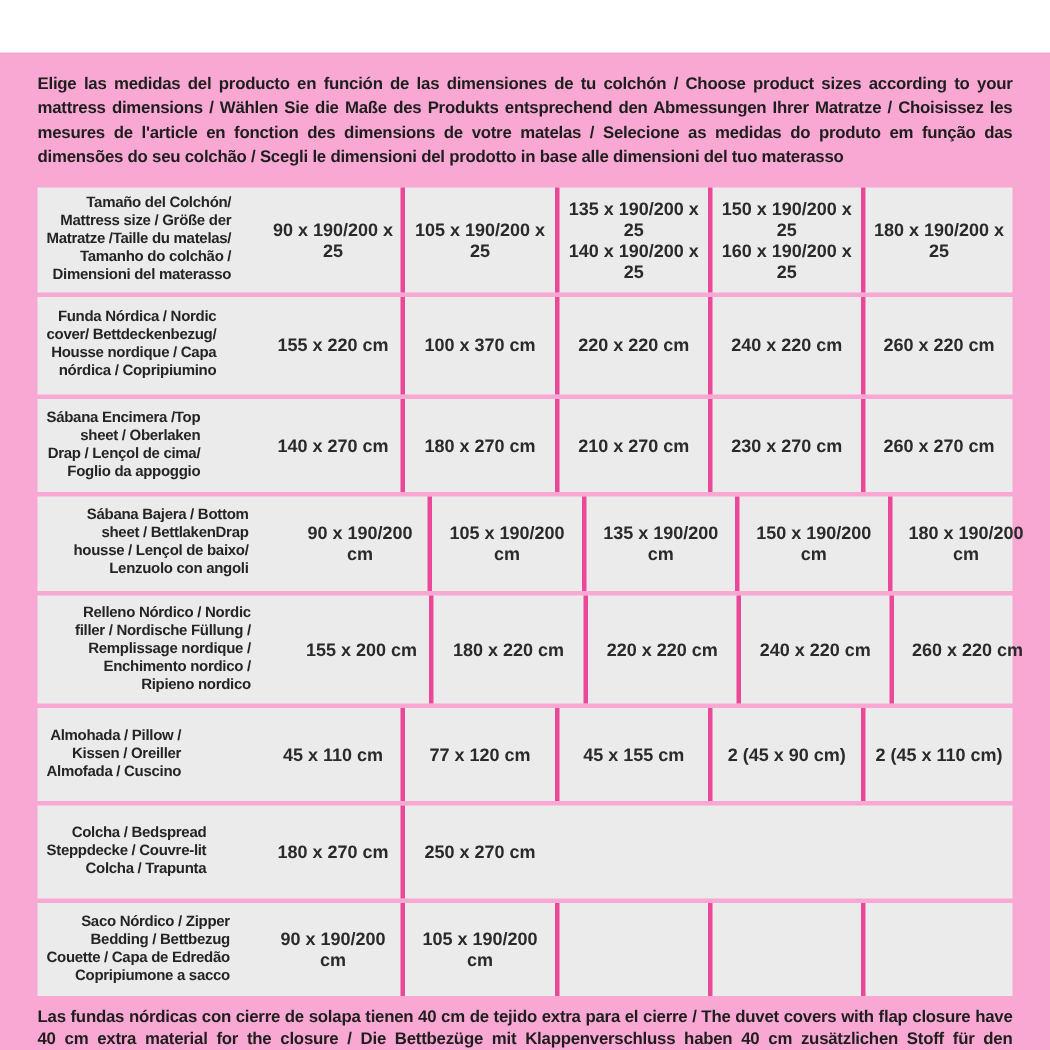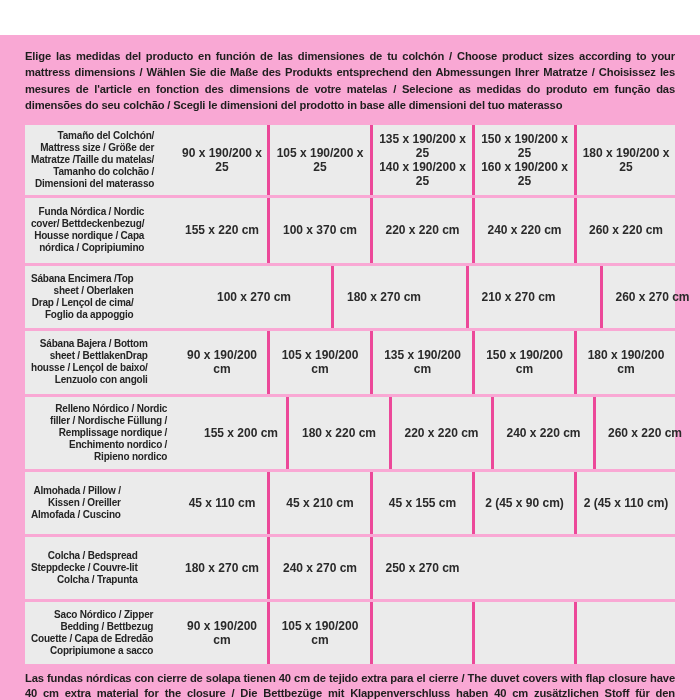"Sábana Encimera /Top" .trow:nth-child(3) { gap: 32px -> none }
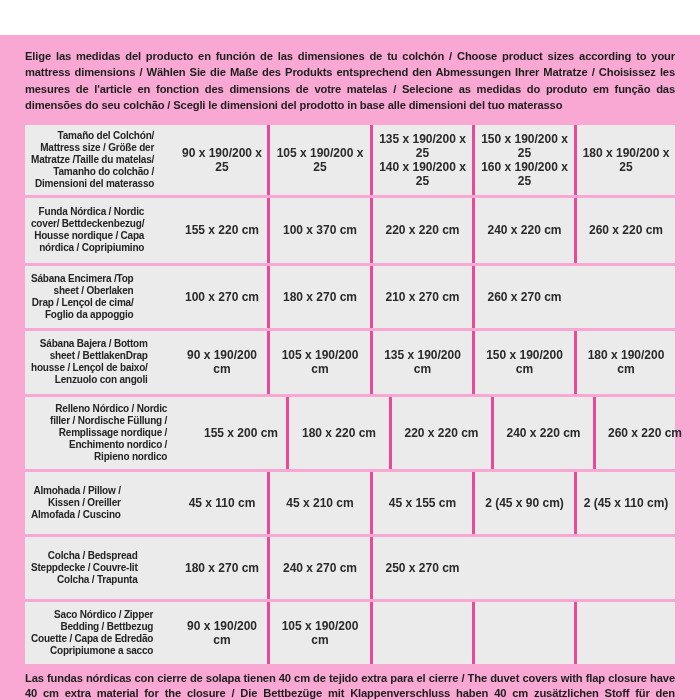"100 x 270 cm" div.cell { text: 100 -> 140 }
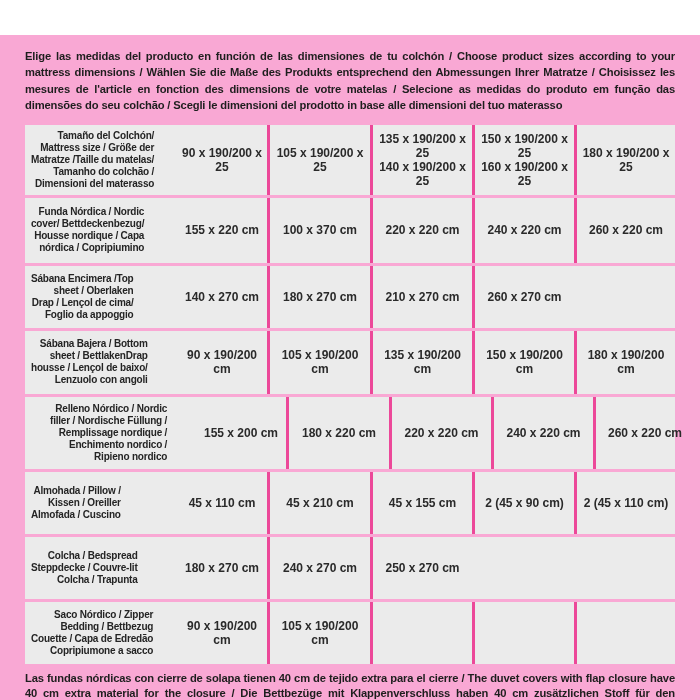"230 x 270 cm" div.cell { html: none -> <div>230 x 270 cm</div> }
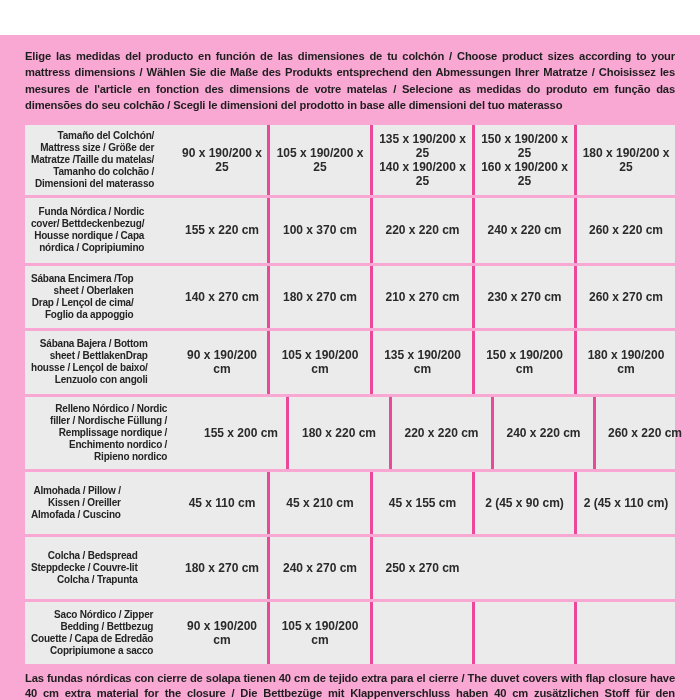"Sábana Bajera / Bottom" .trow:nth-child(4) { padding-left: none -> 18px }
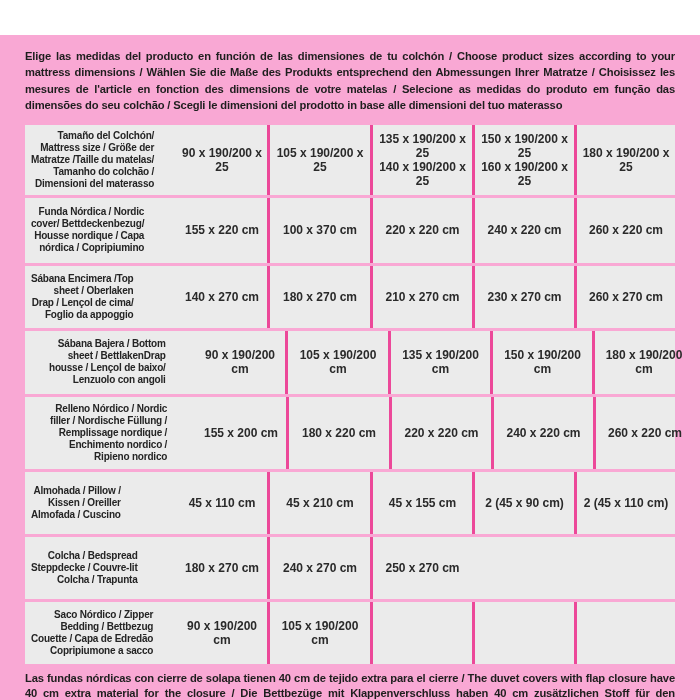"45 x 210 cm" div.cell { text: 45 x 210 -> 77 x 120 }
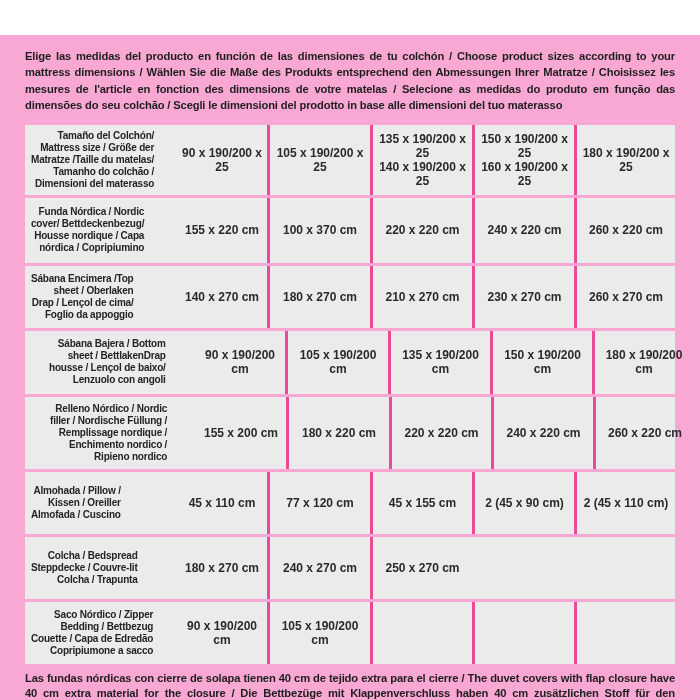"240 x 270 cm" div.cell { html: <div>240 x 270 cm</div> -> none }
